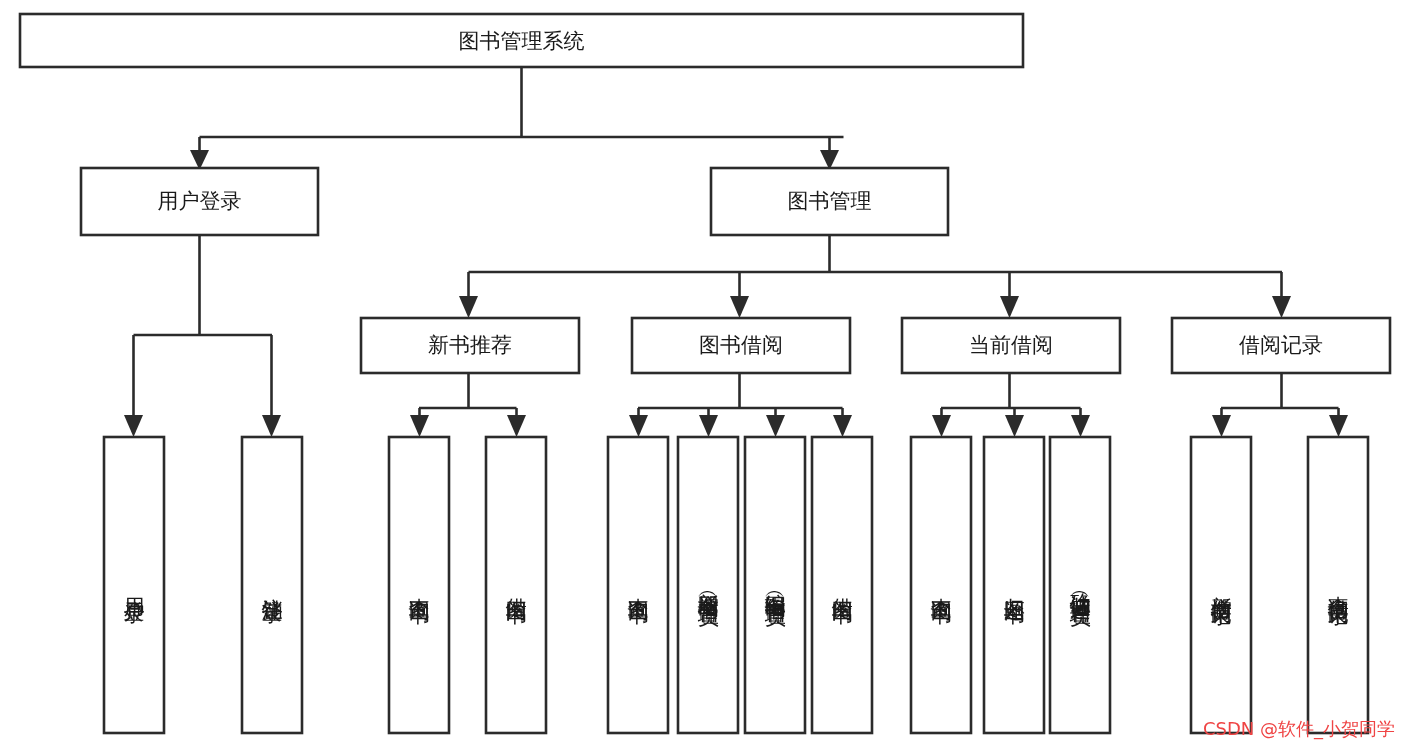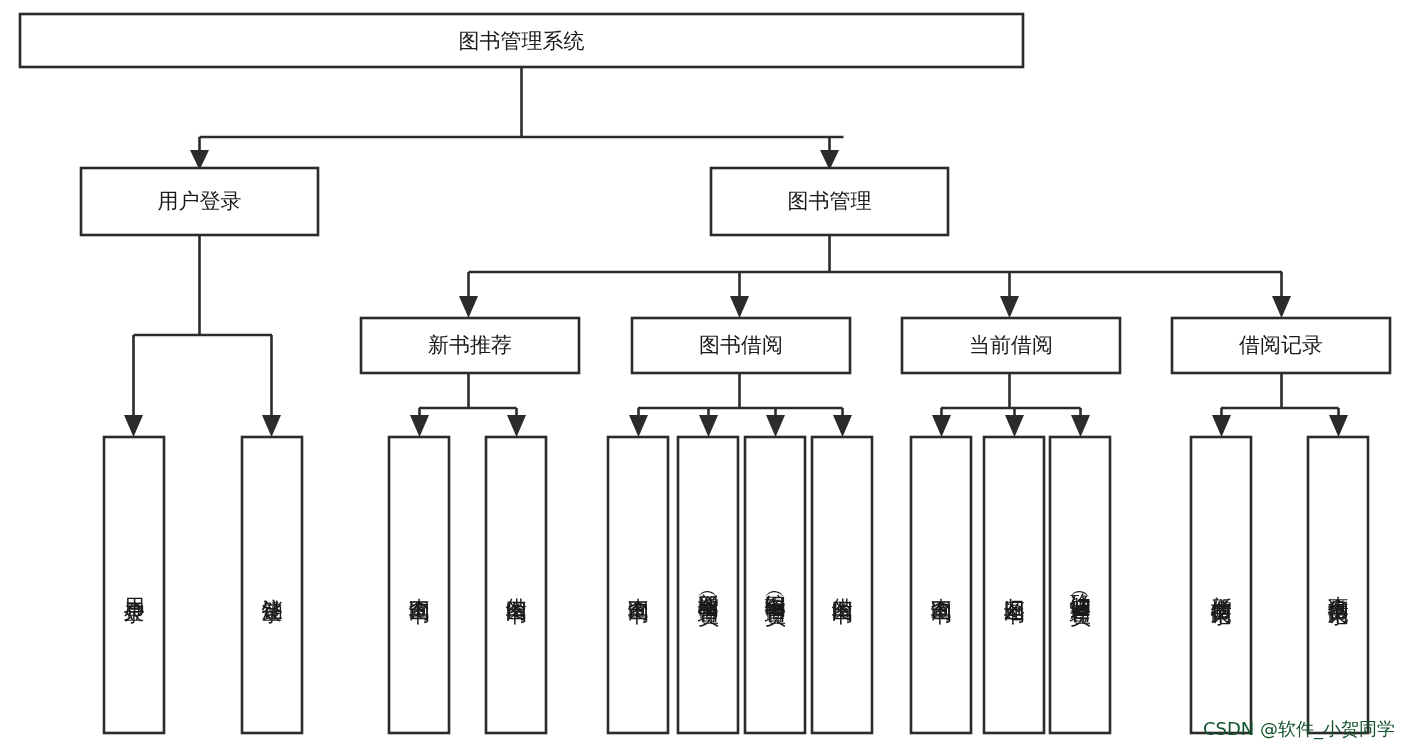"CSDN @软件_小贺同学" .watermark { color: #14532d -> #ef4444 }
